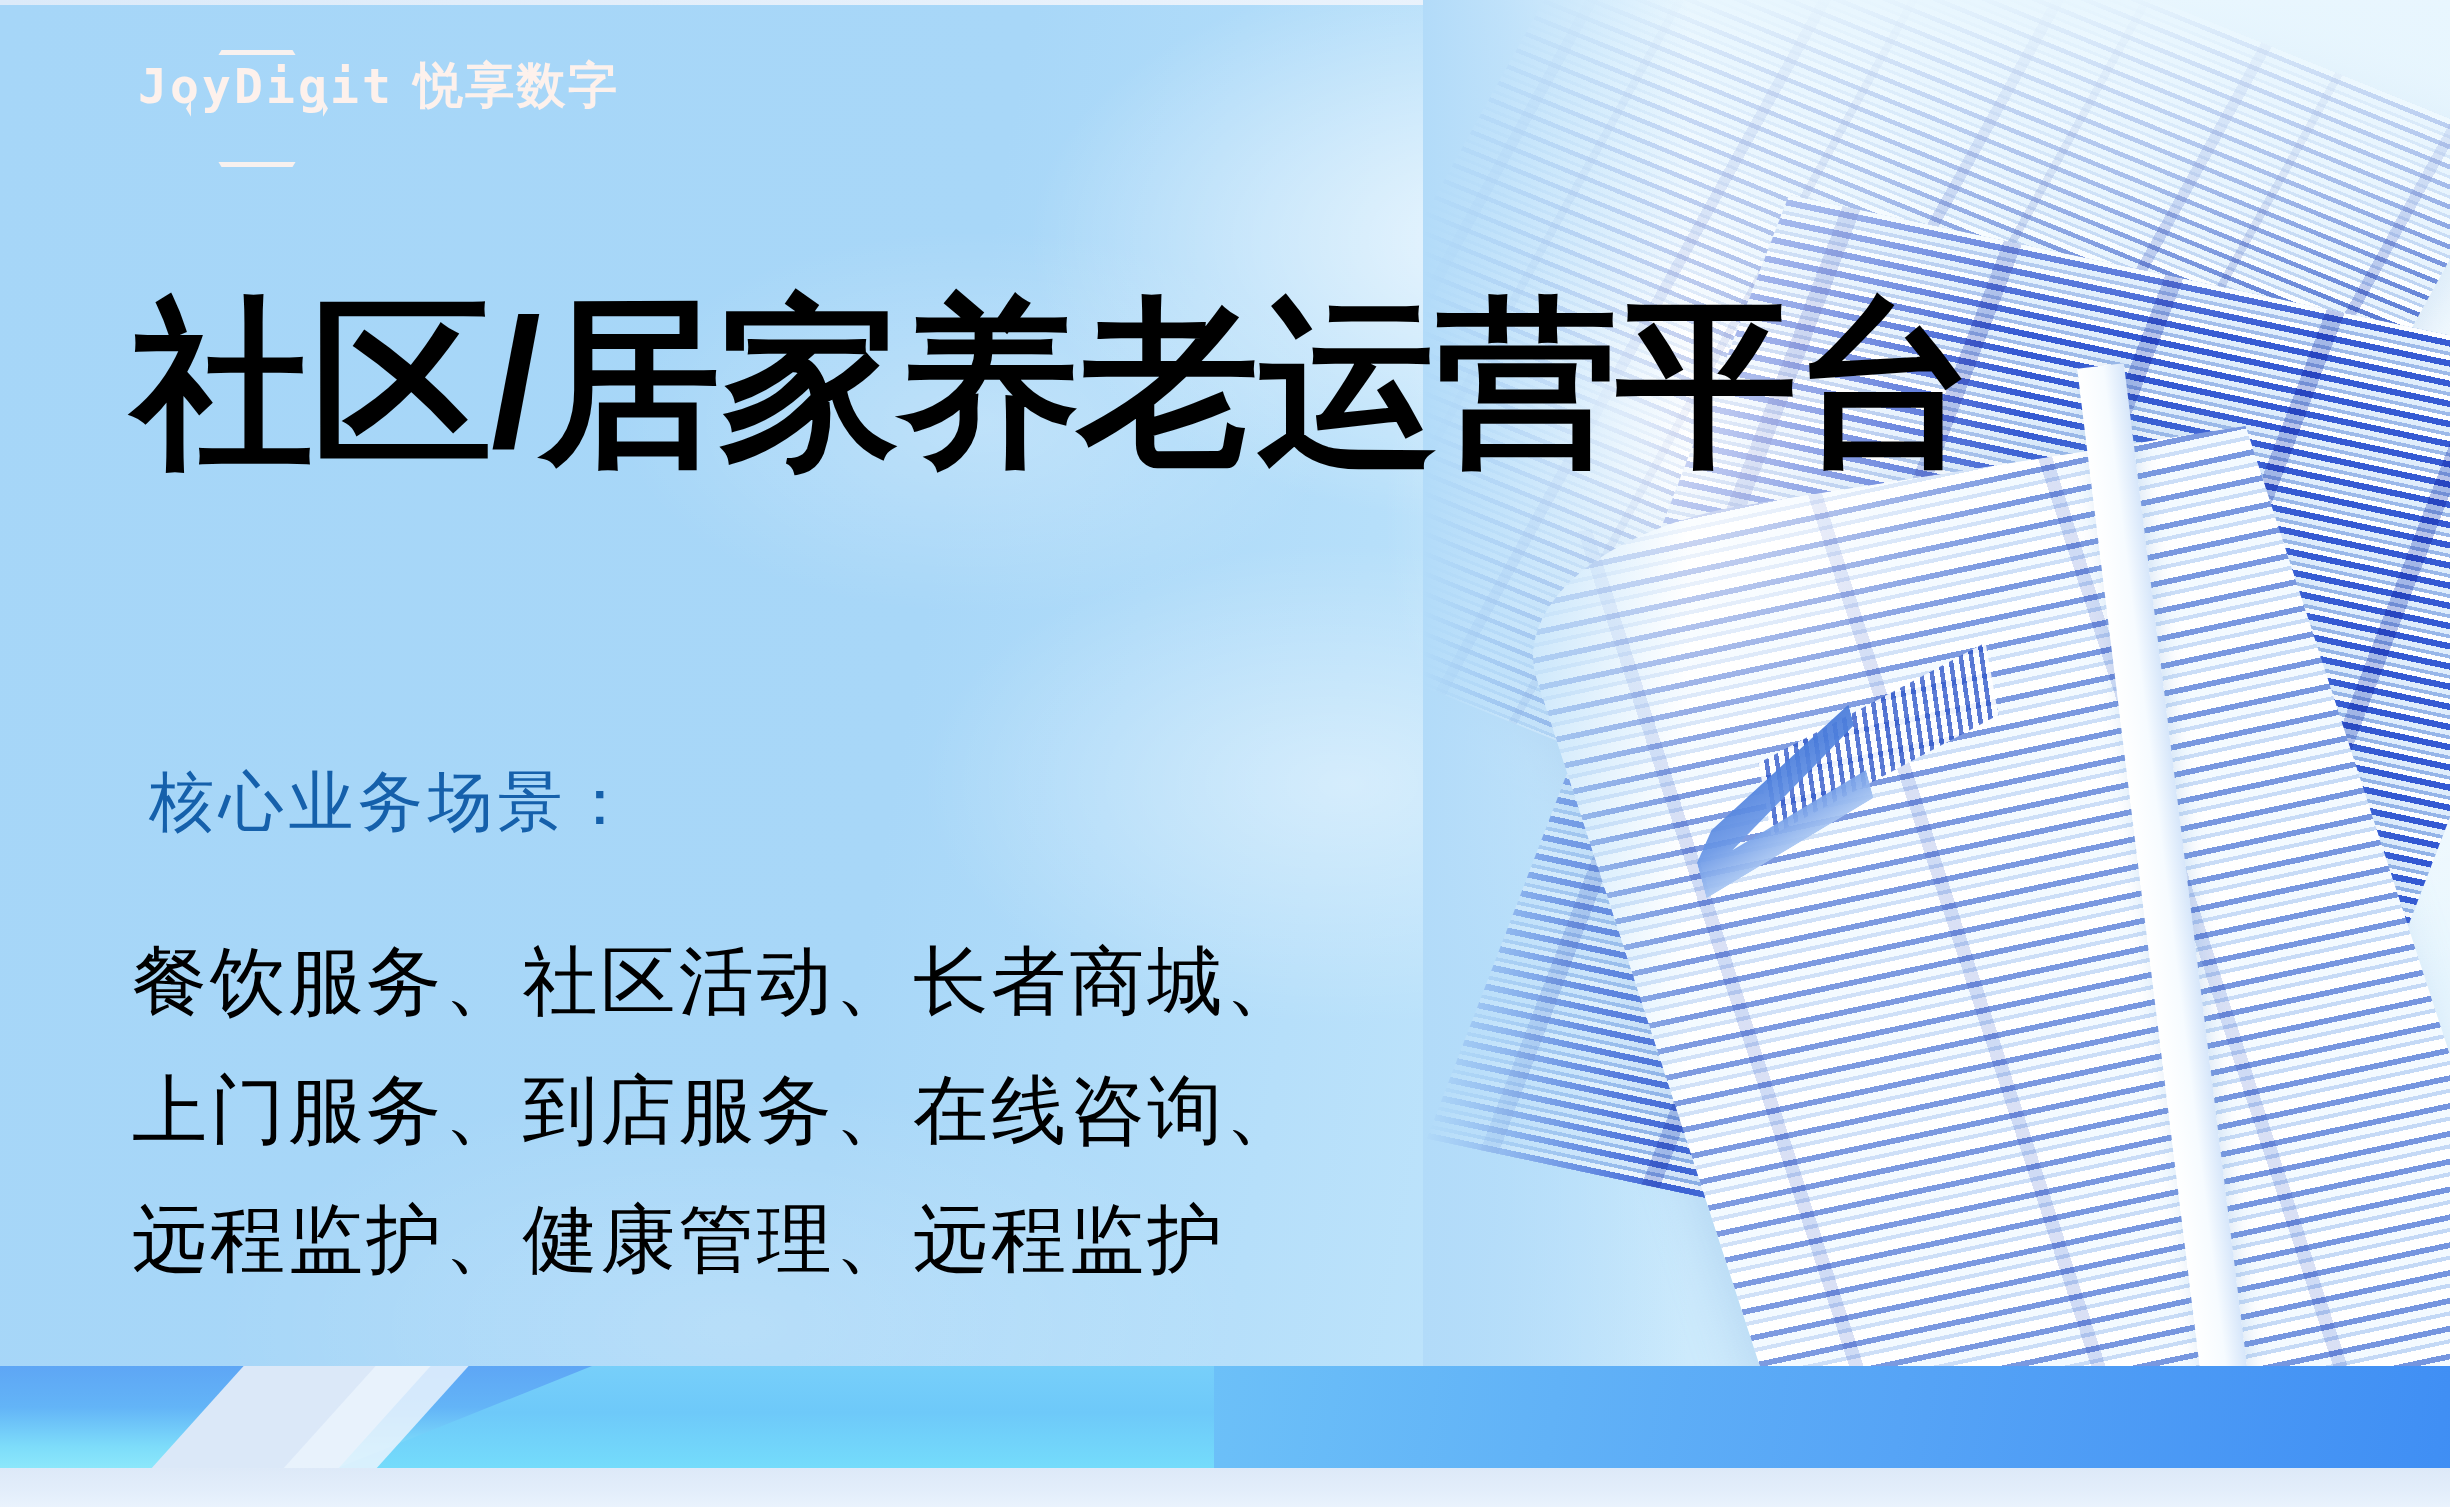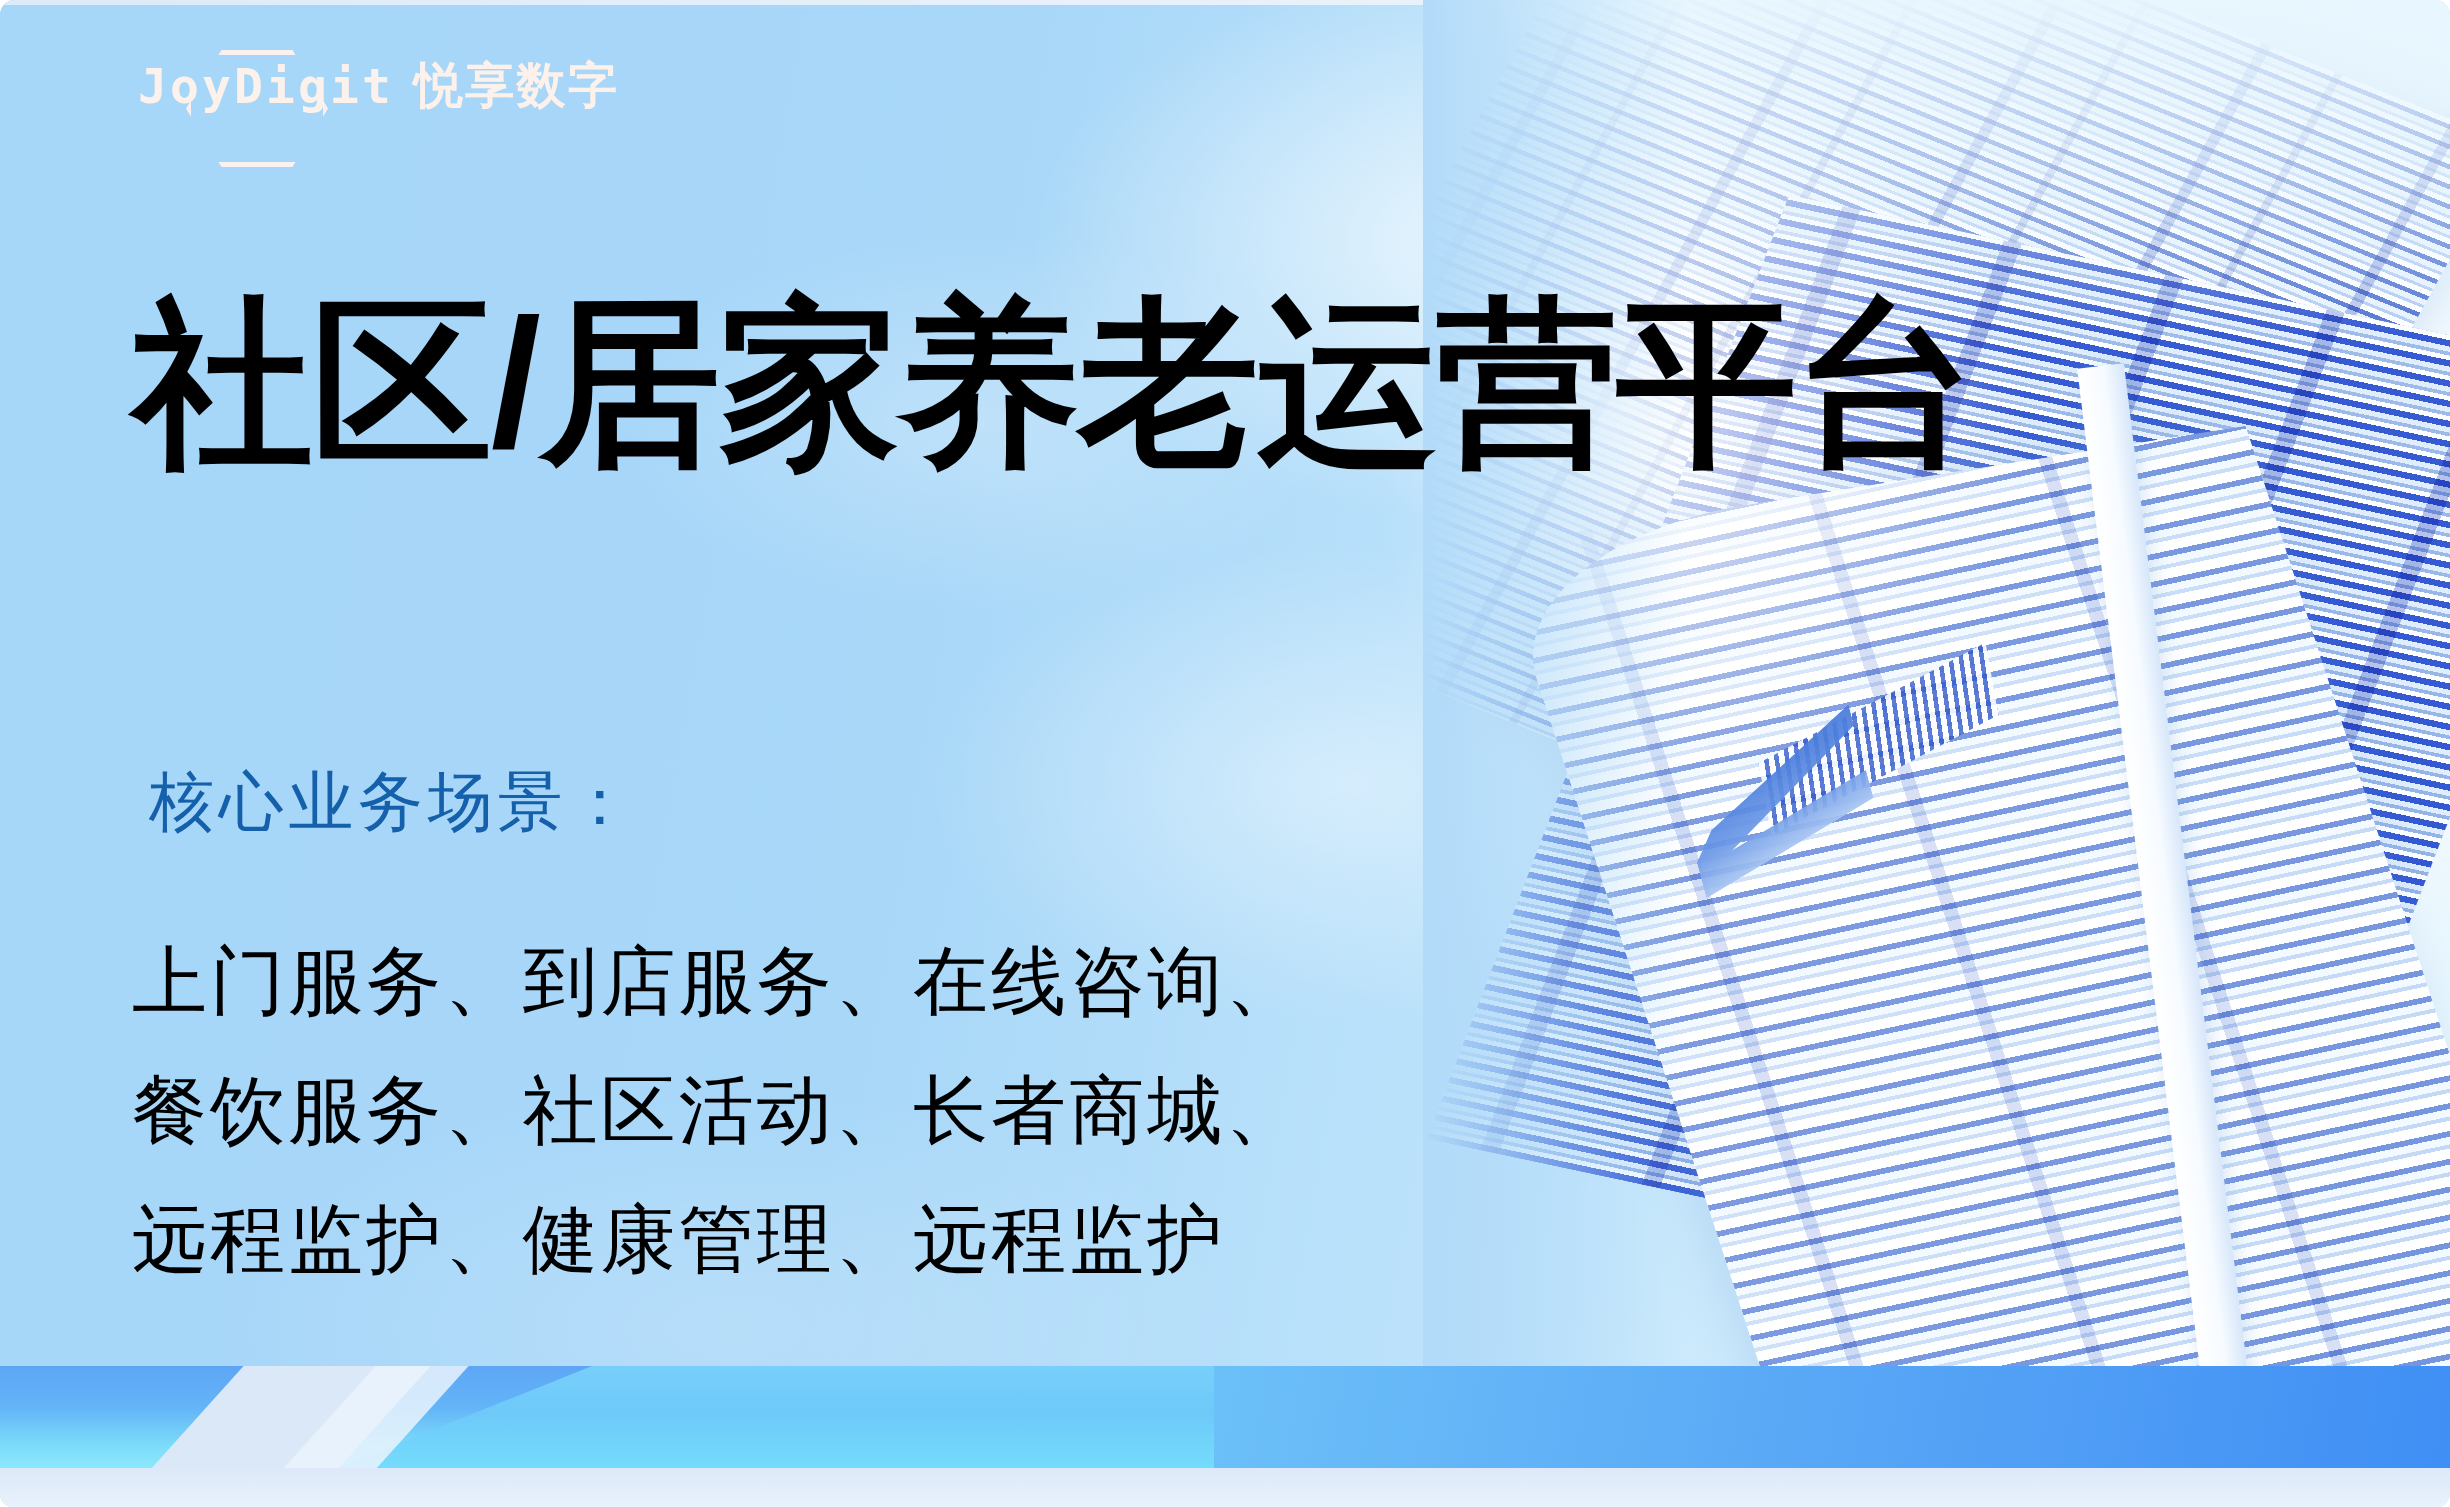"JoyDigit" #slide { border-radius: 15px -> none }
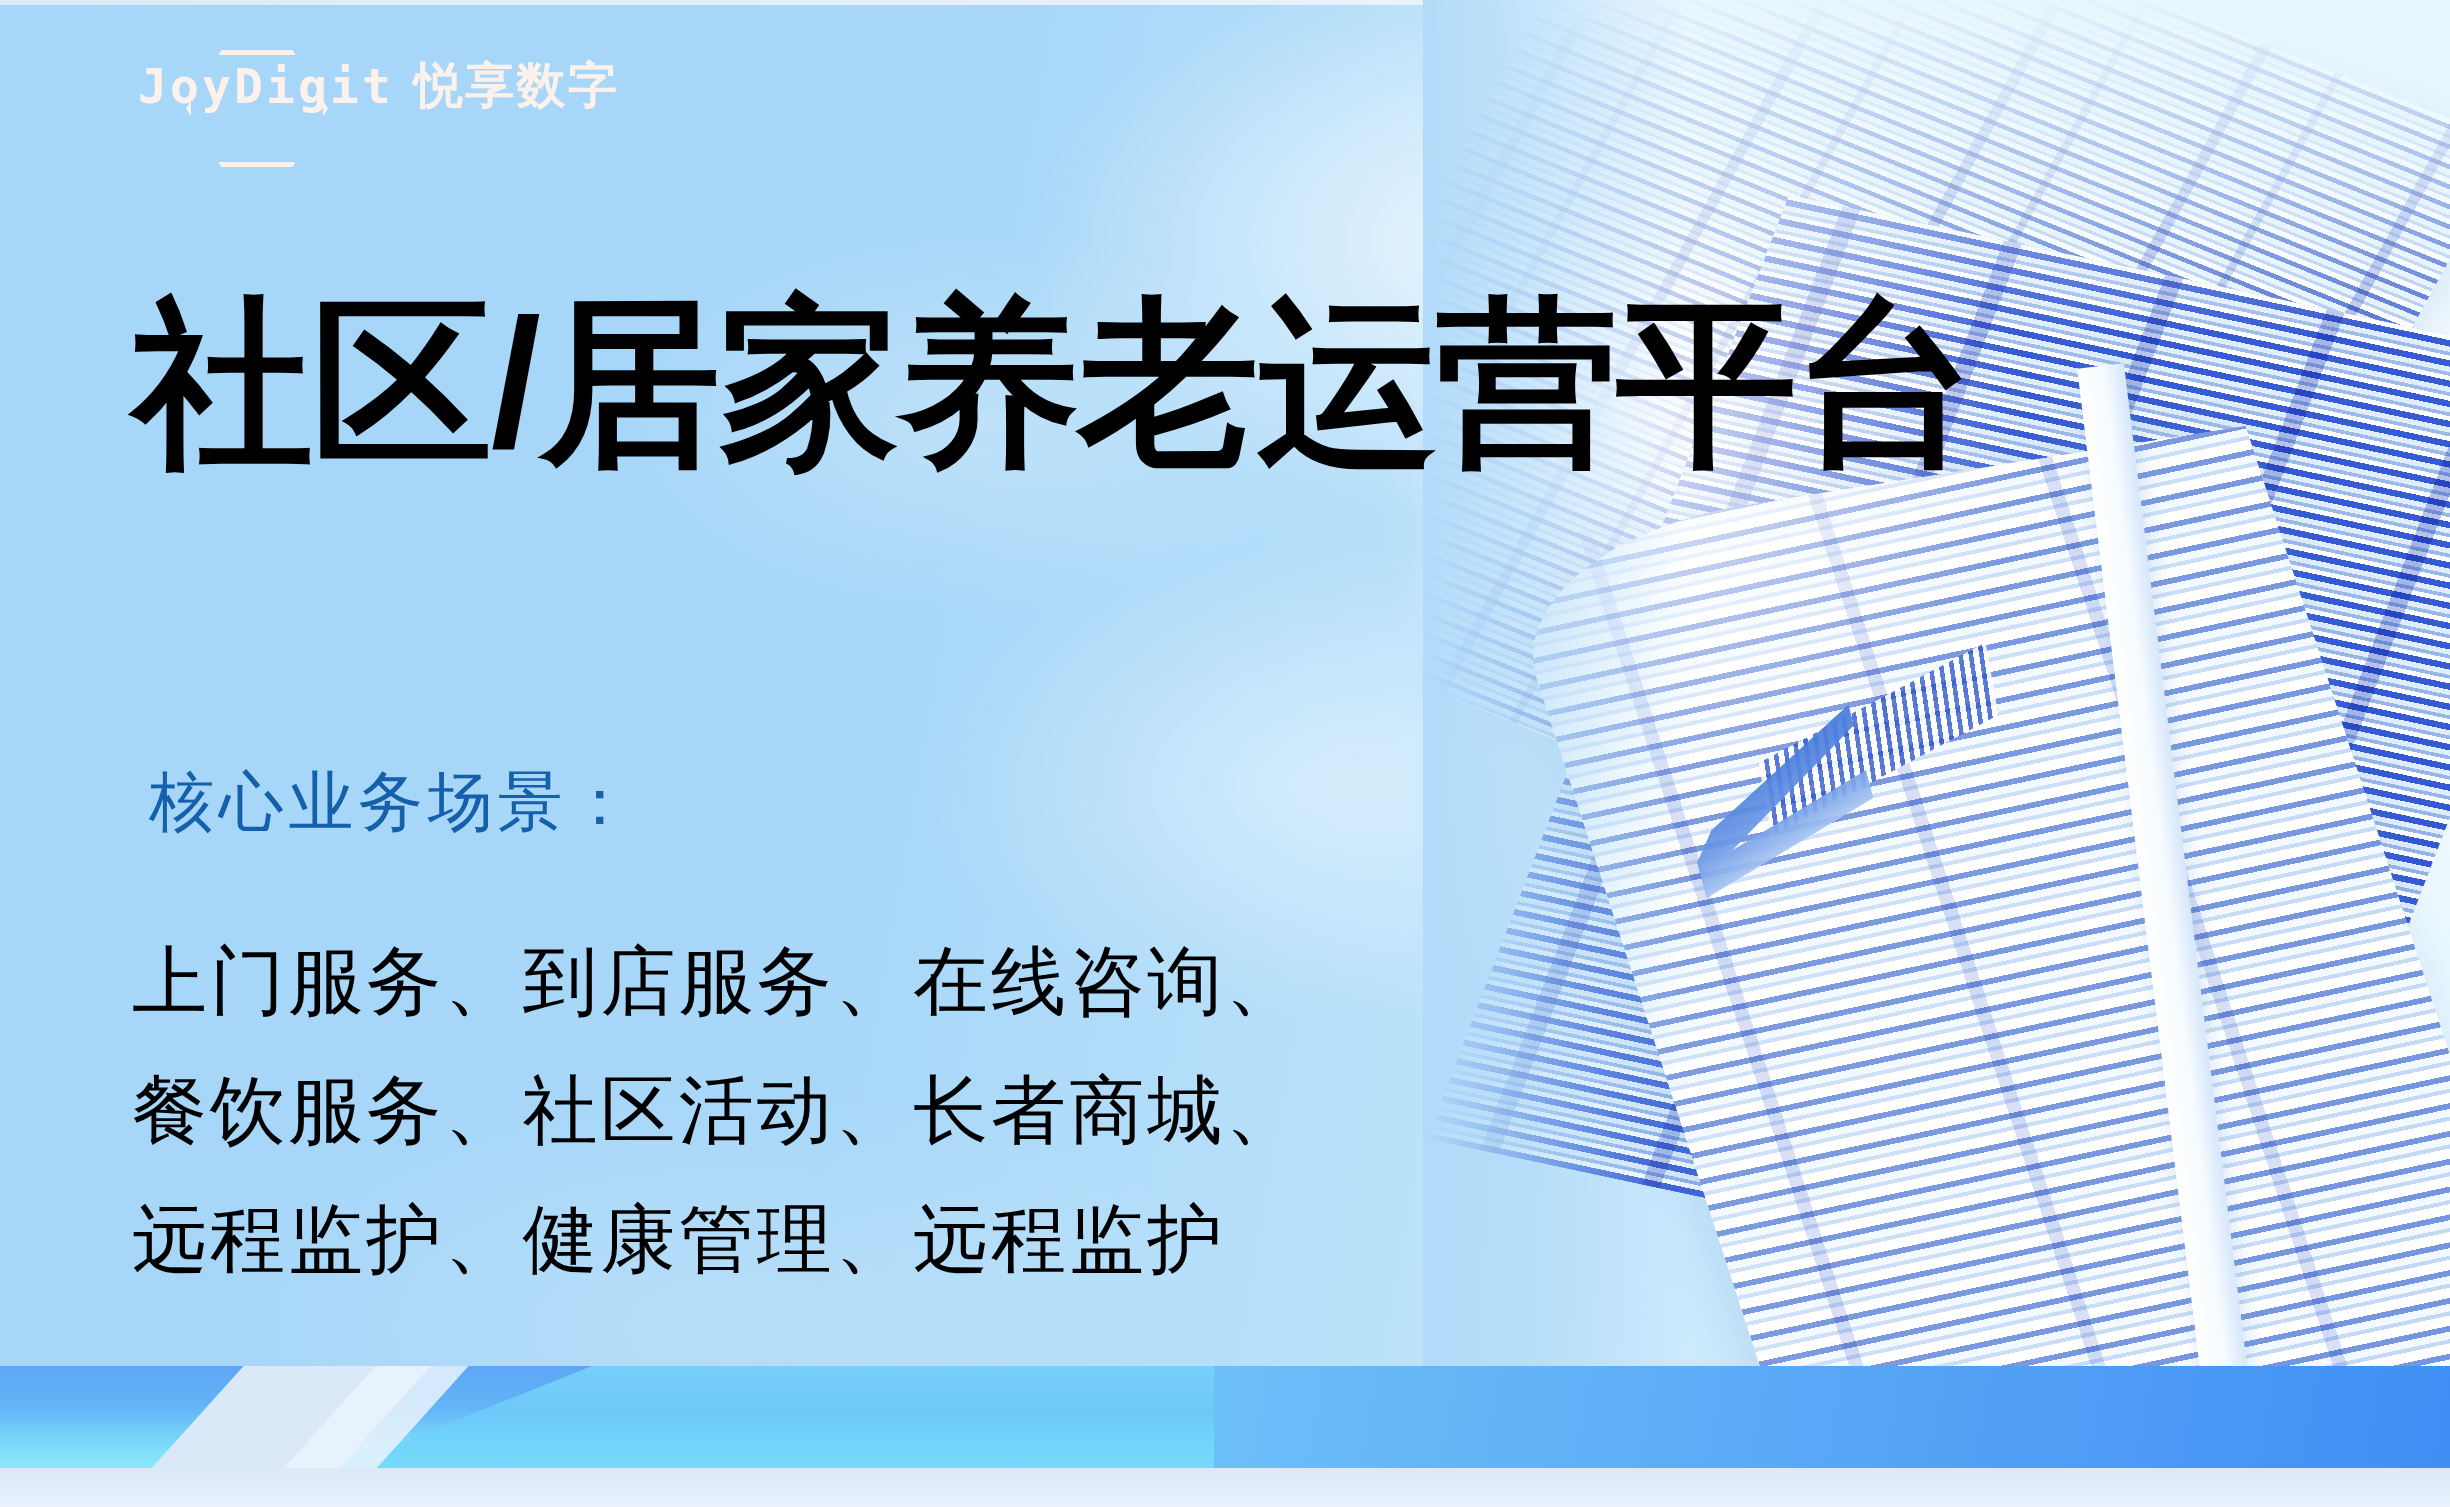"上门服务、到店服务、在线咨询、" div.bodyline { order: before "餐饮服务、社区活动、长者商城、" -> after "餐饮服务、社区活动、长者商城、" }
